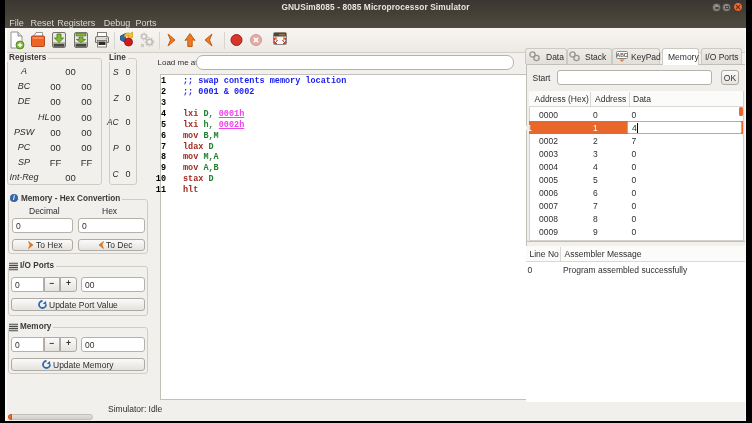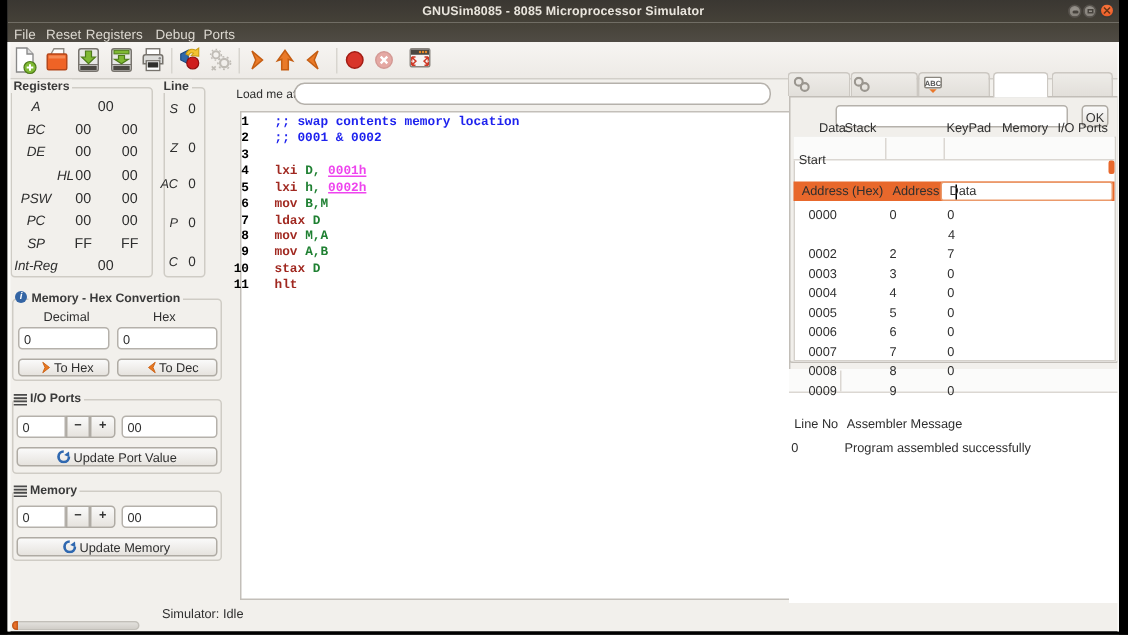"Data" .cell { margin-top: 28px -> none }
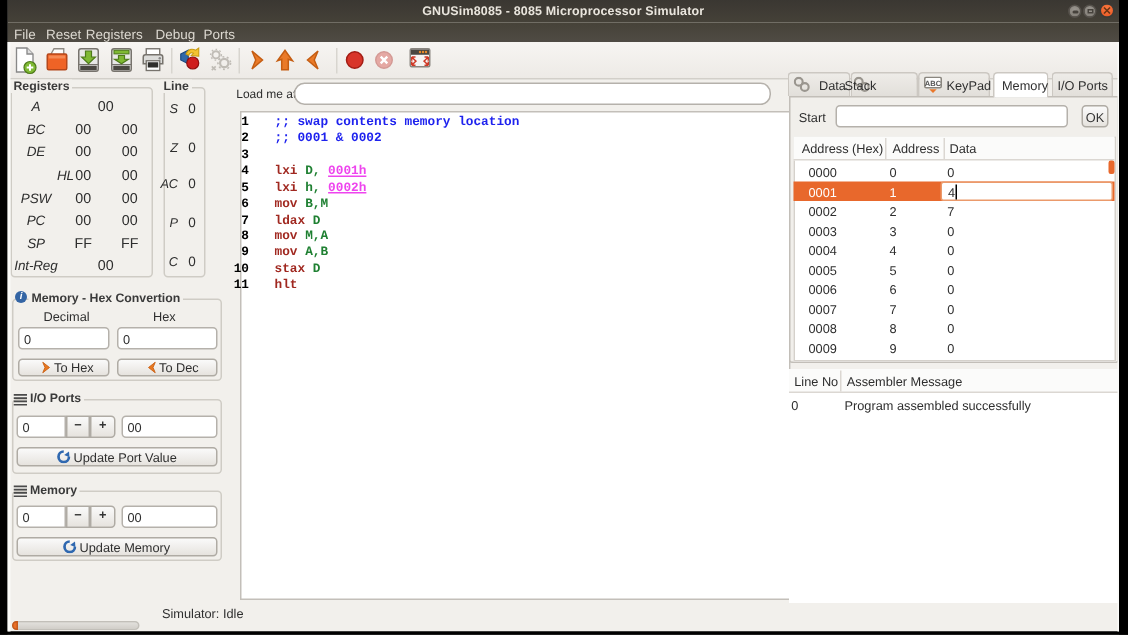"Stack" div.cell { left: 558px -> 580px }
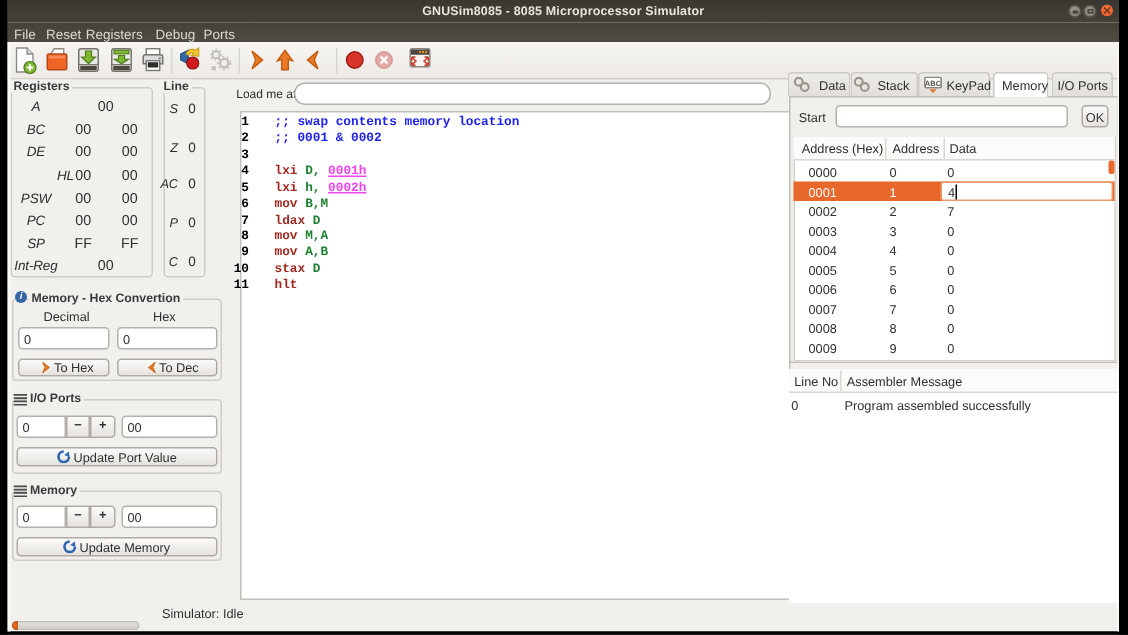"0001" div.cell { left: 534px -> 508px }
